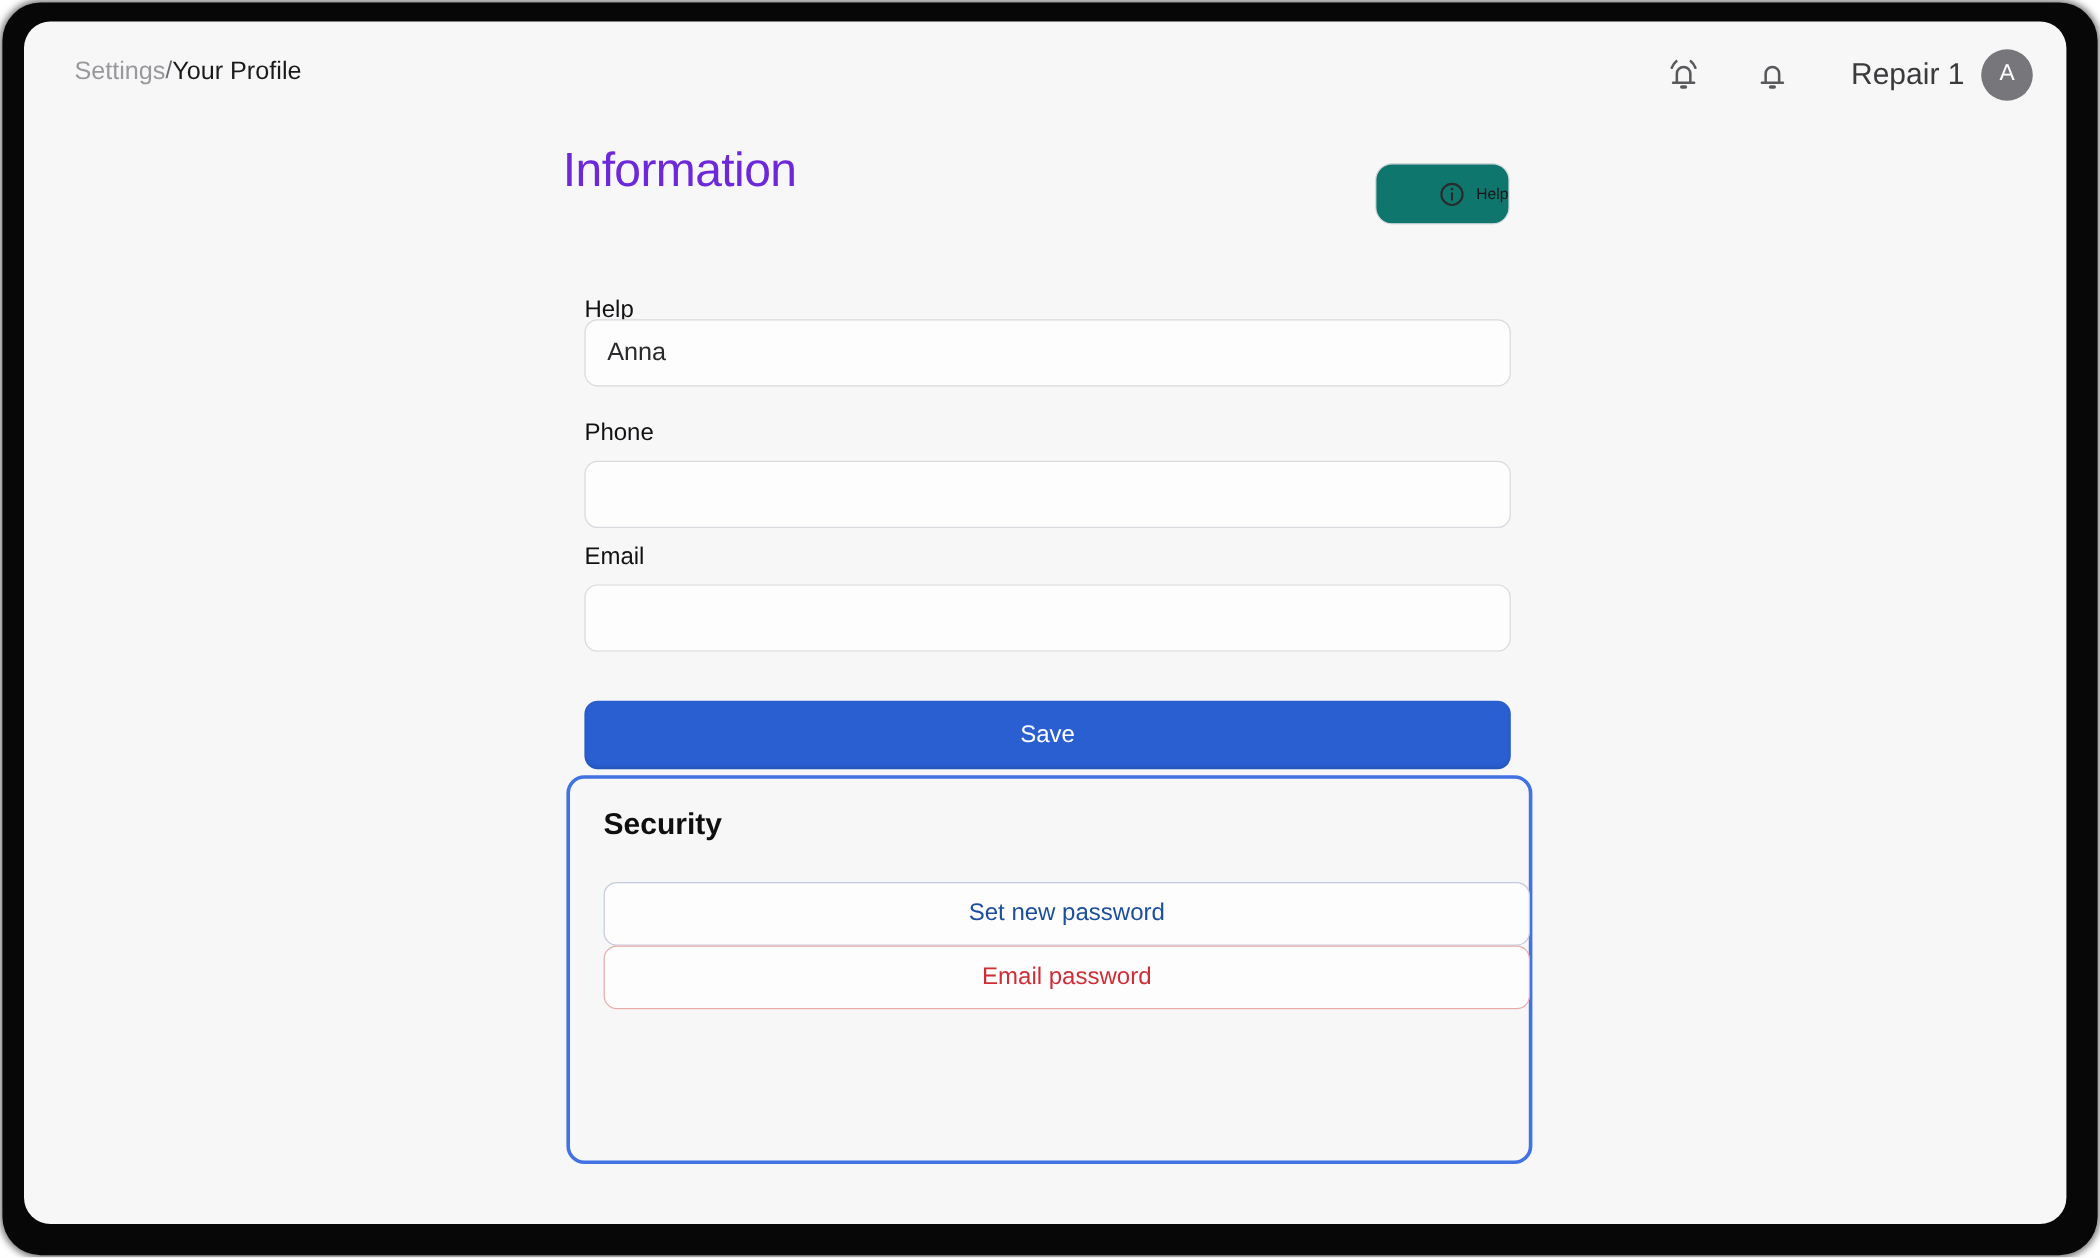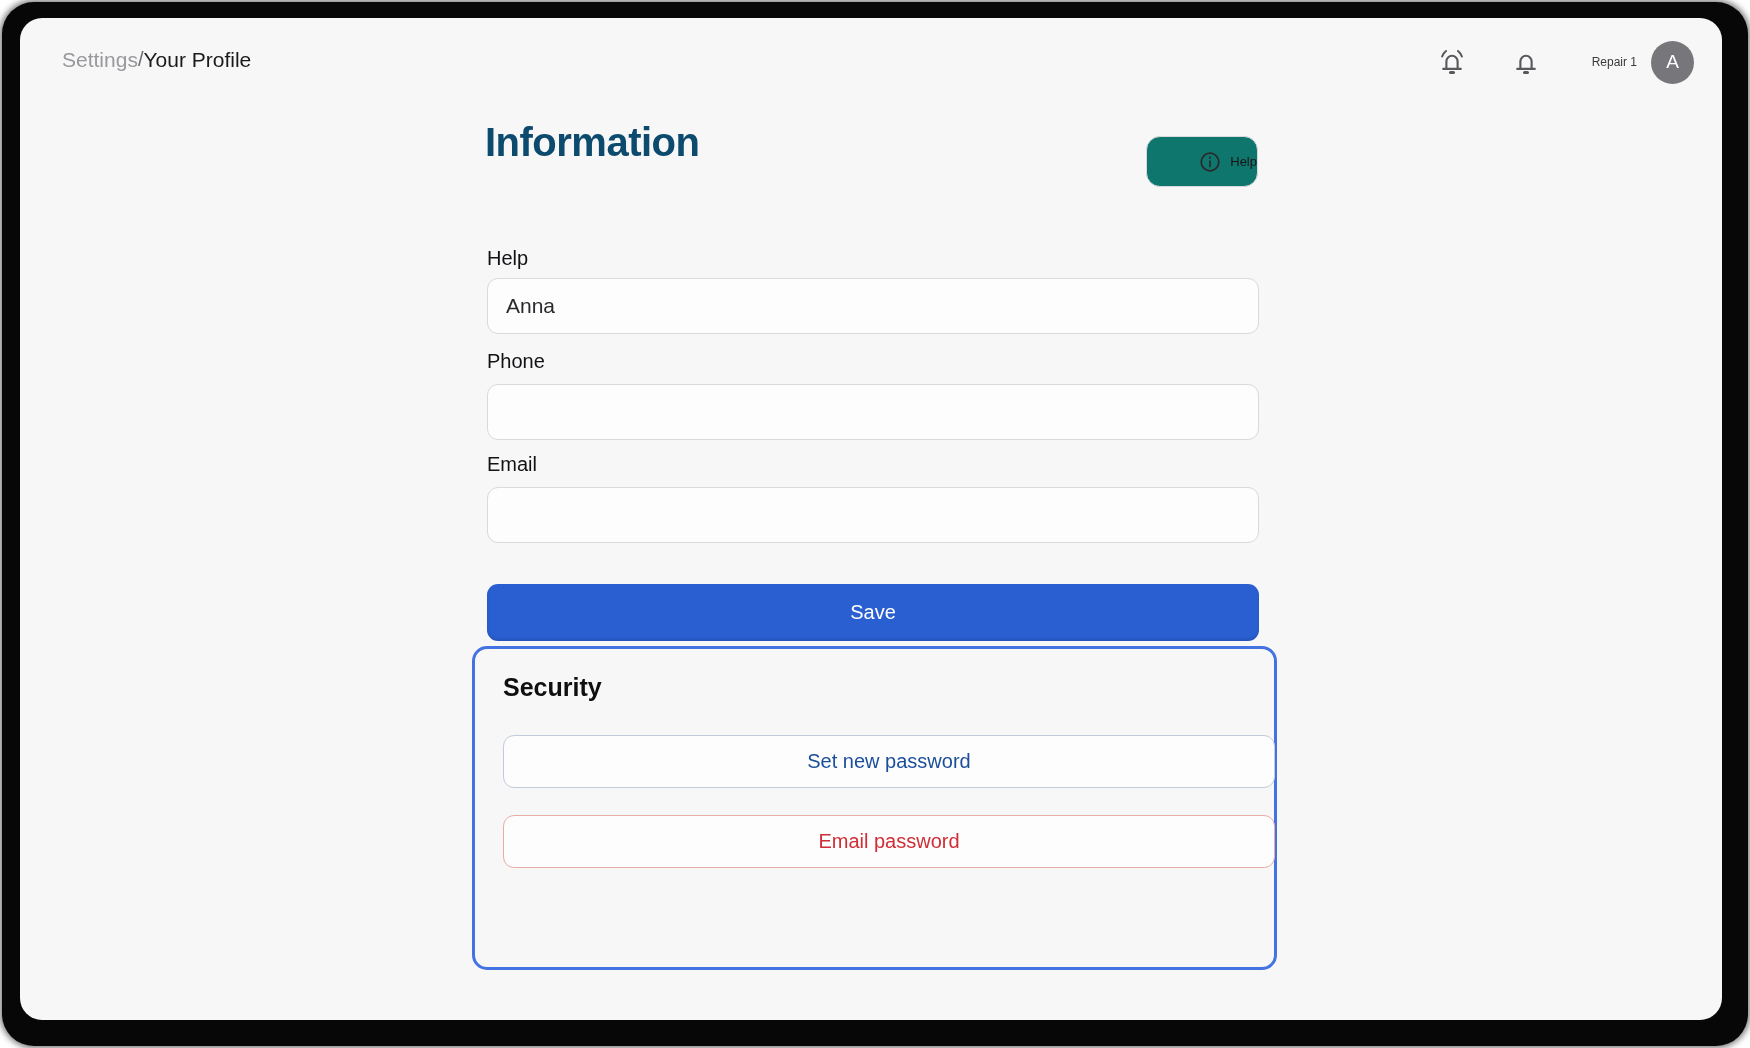"Repair 1" .account-name { font-size: 12px -> 25px }
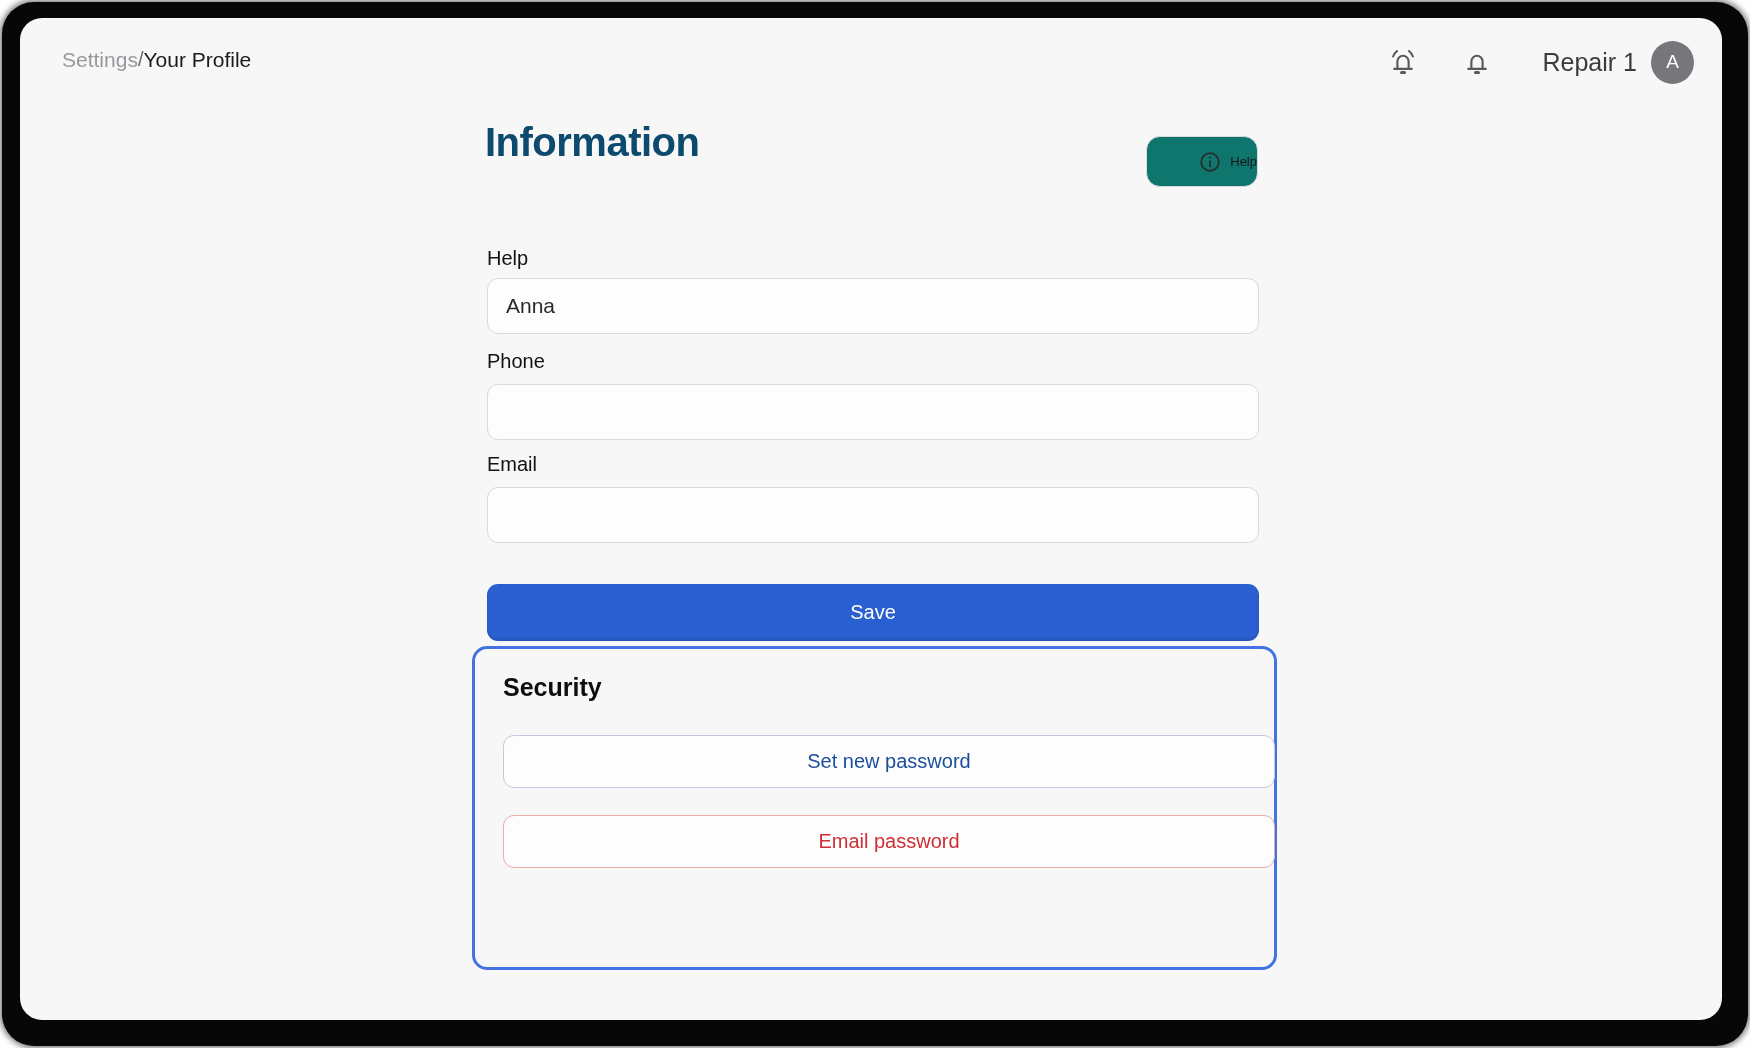"Information" .page-title { color: #0c4a6e -> #6d28d9; font-weight: 700 -> 400; left: 465px -> 449px }
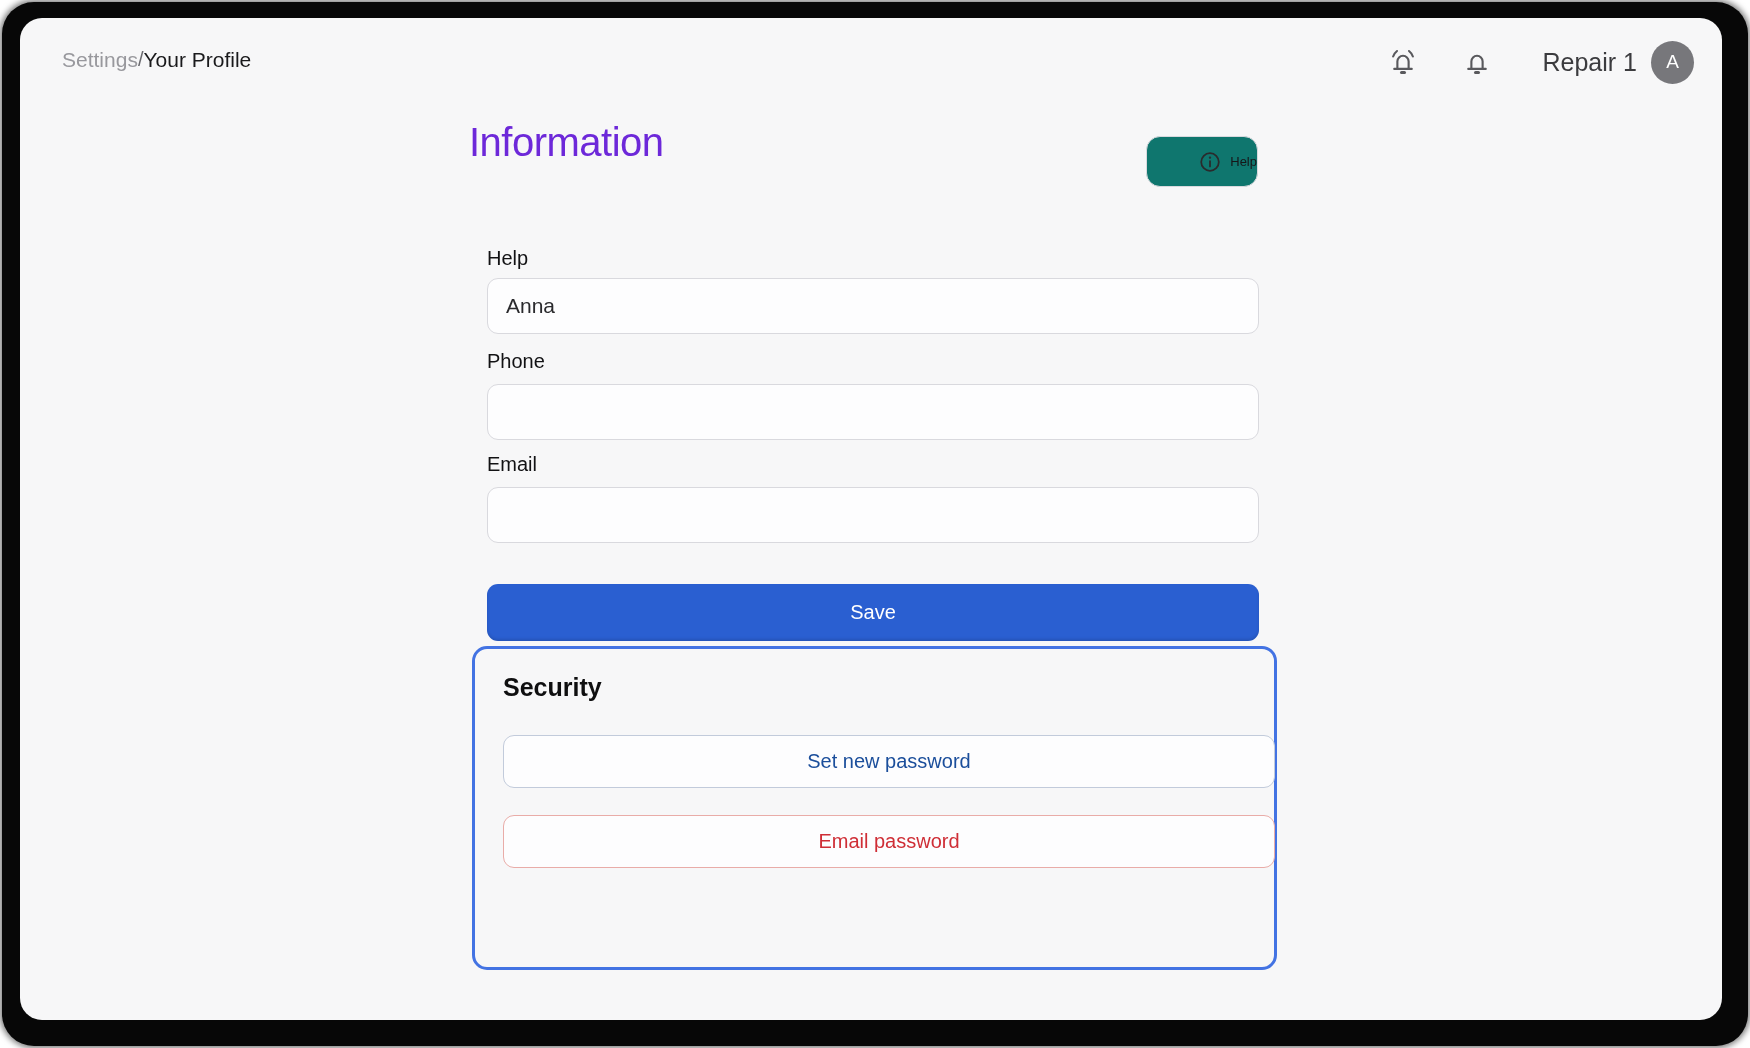"Anna" #input-name { top: 260px -> 248px }
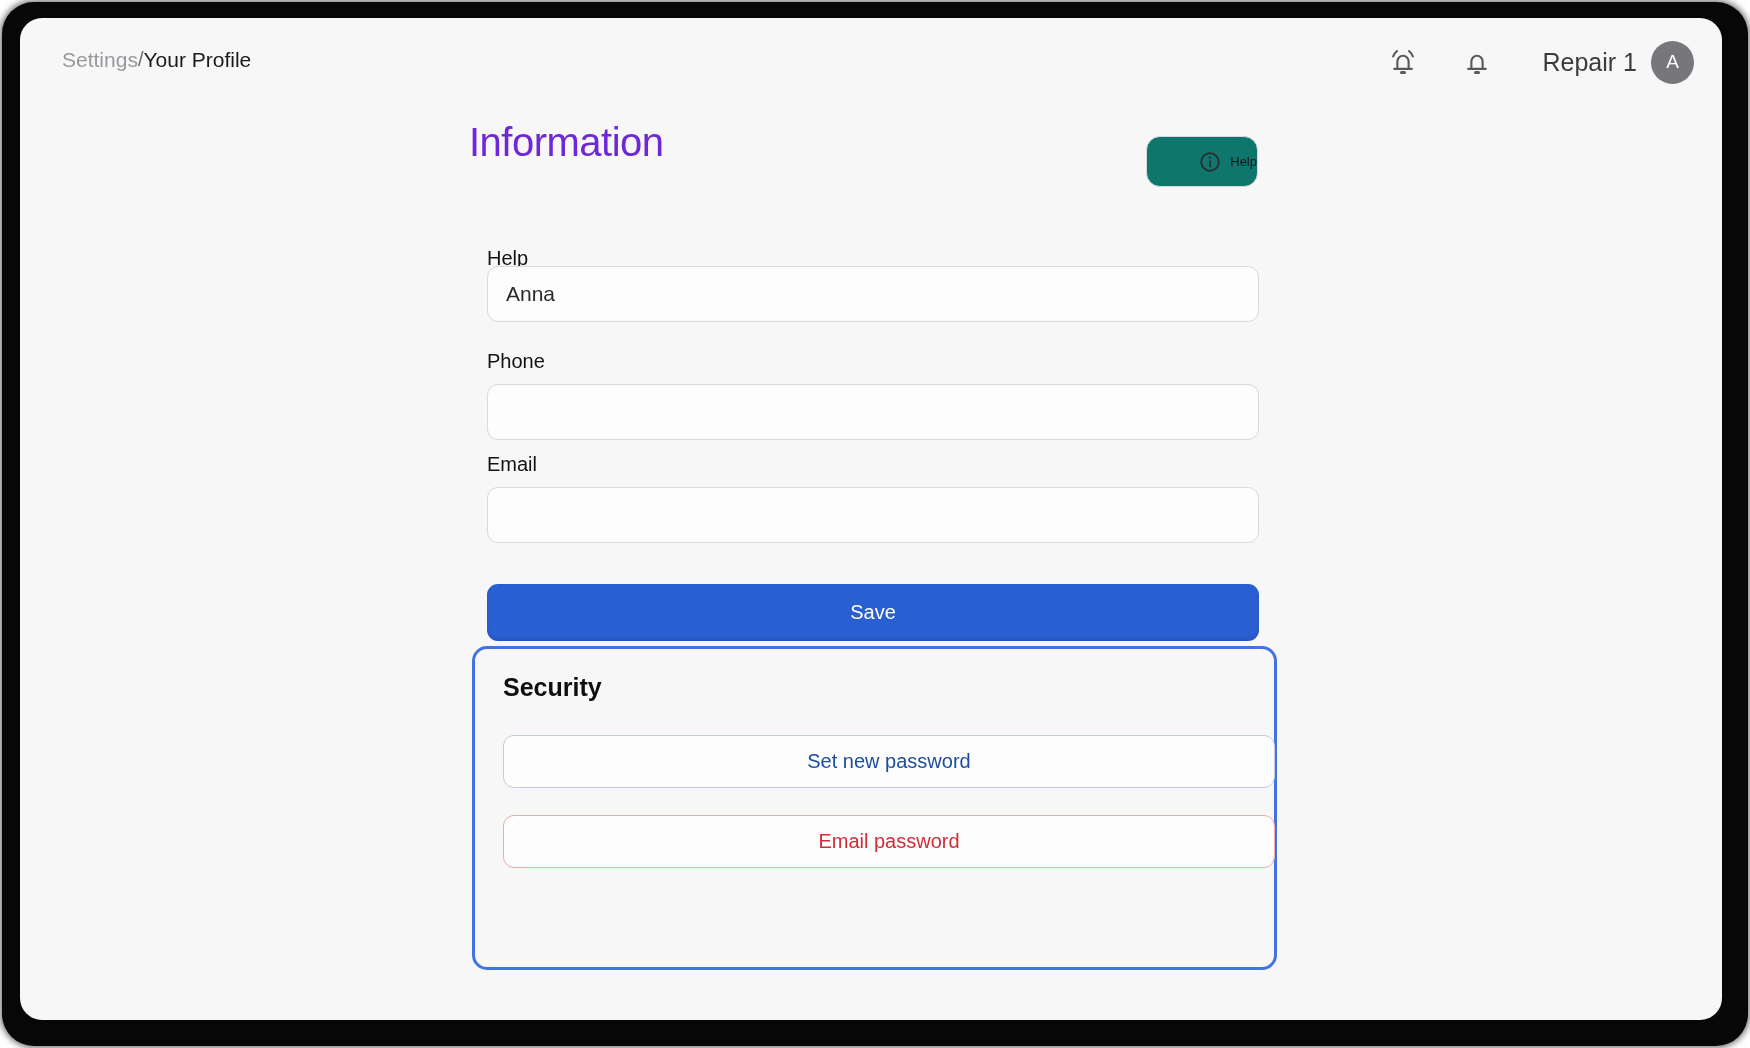"Set new password" .security-btn { margin-bottom: 27px -> none }
